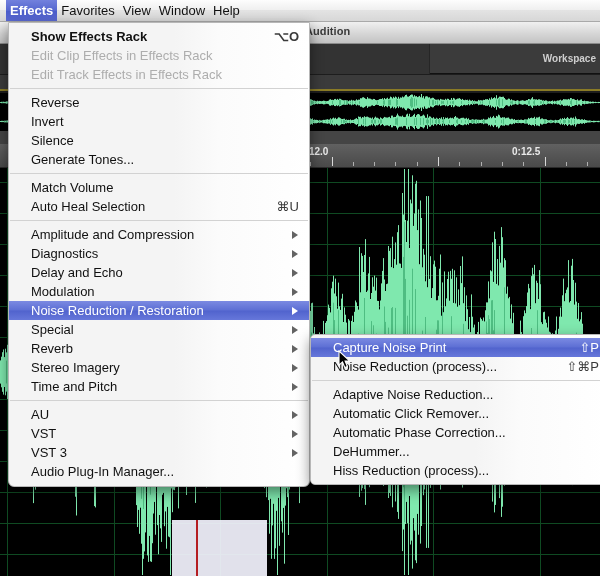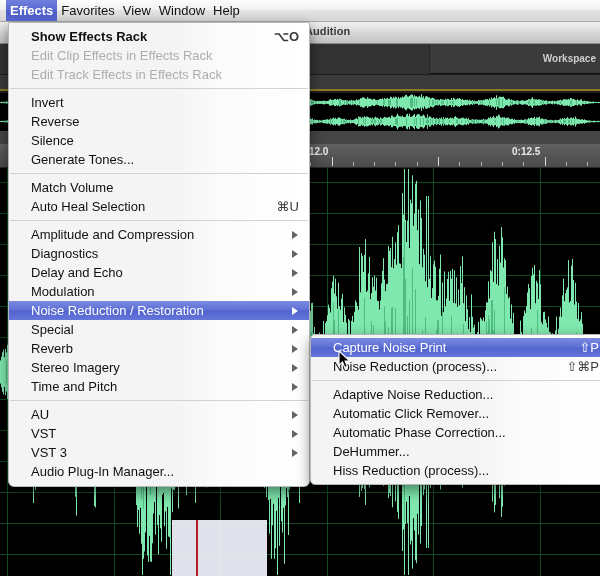"Invert" div.menu-row { order: before "Reverse" -> after "Reverse" }
